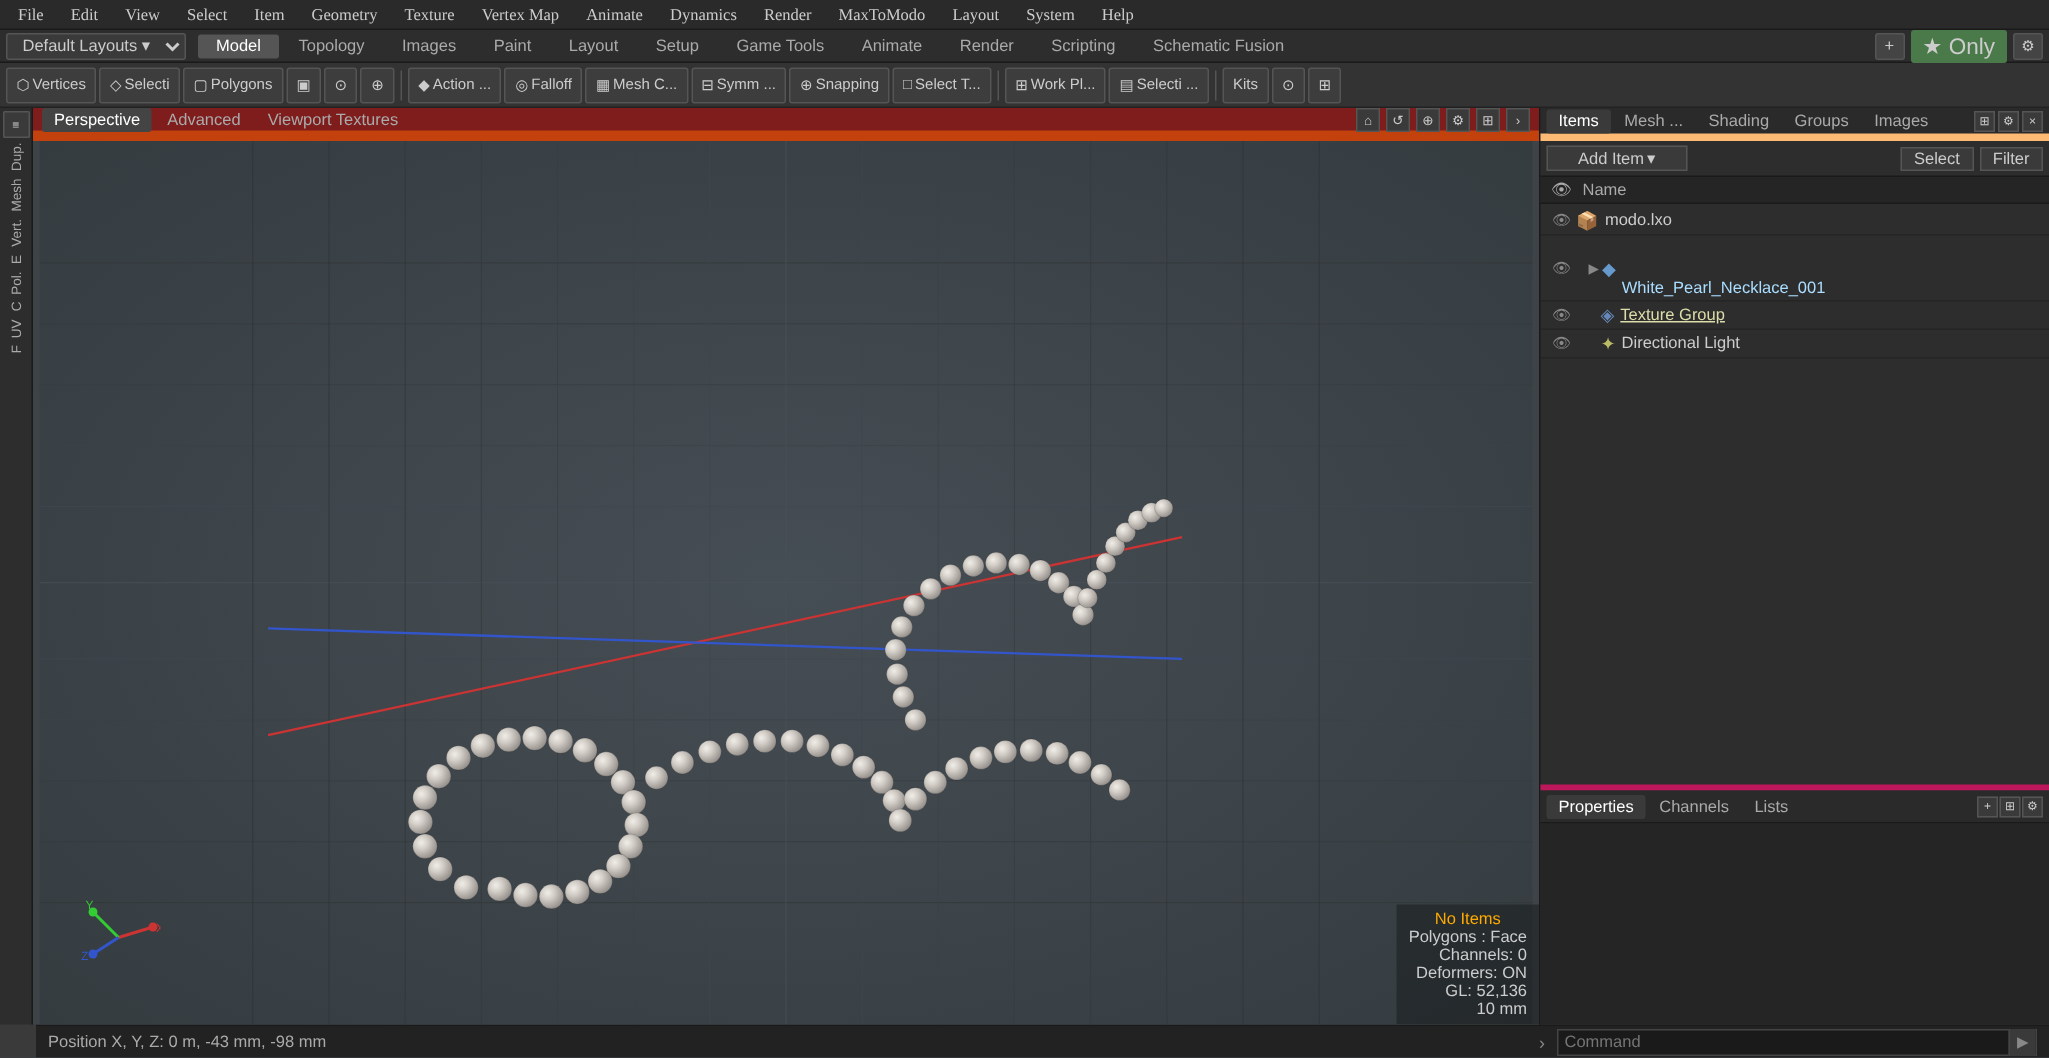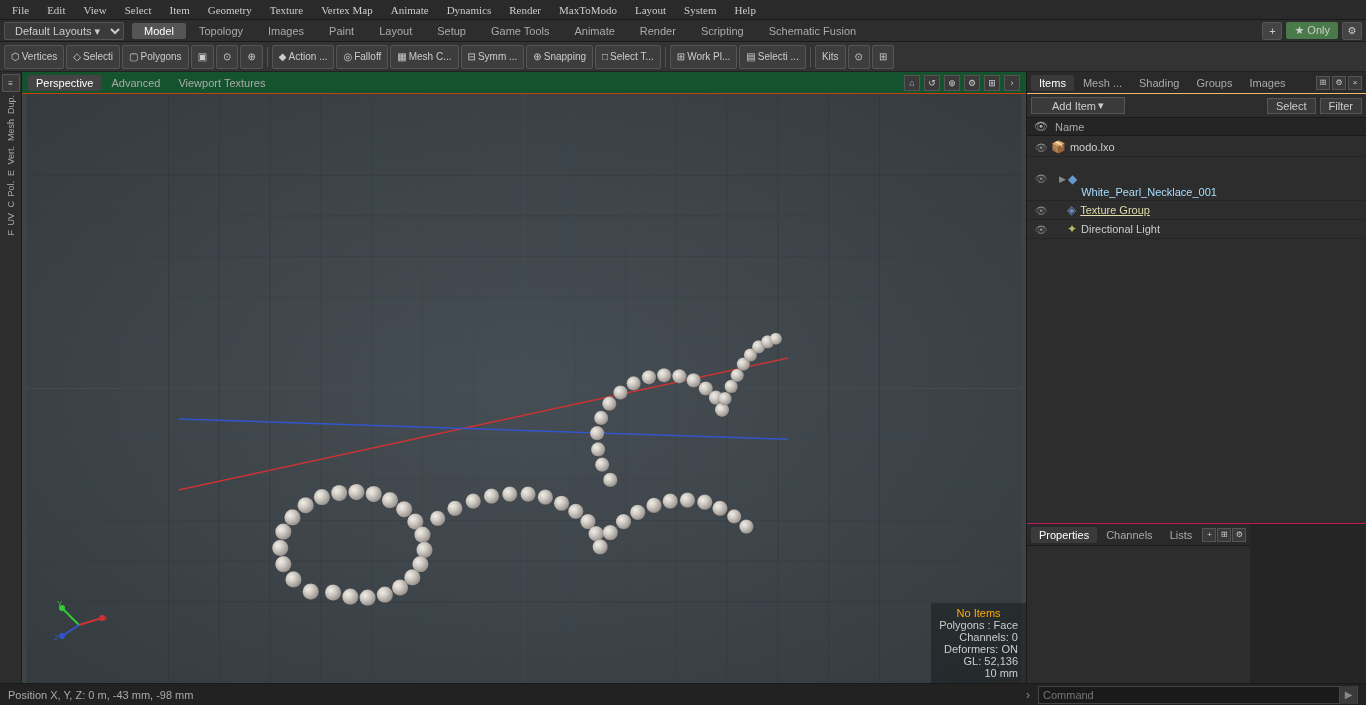"★ Only" .star-only { font-size: 11px -> 15px }
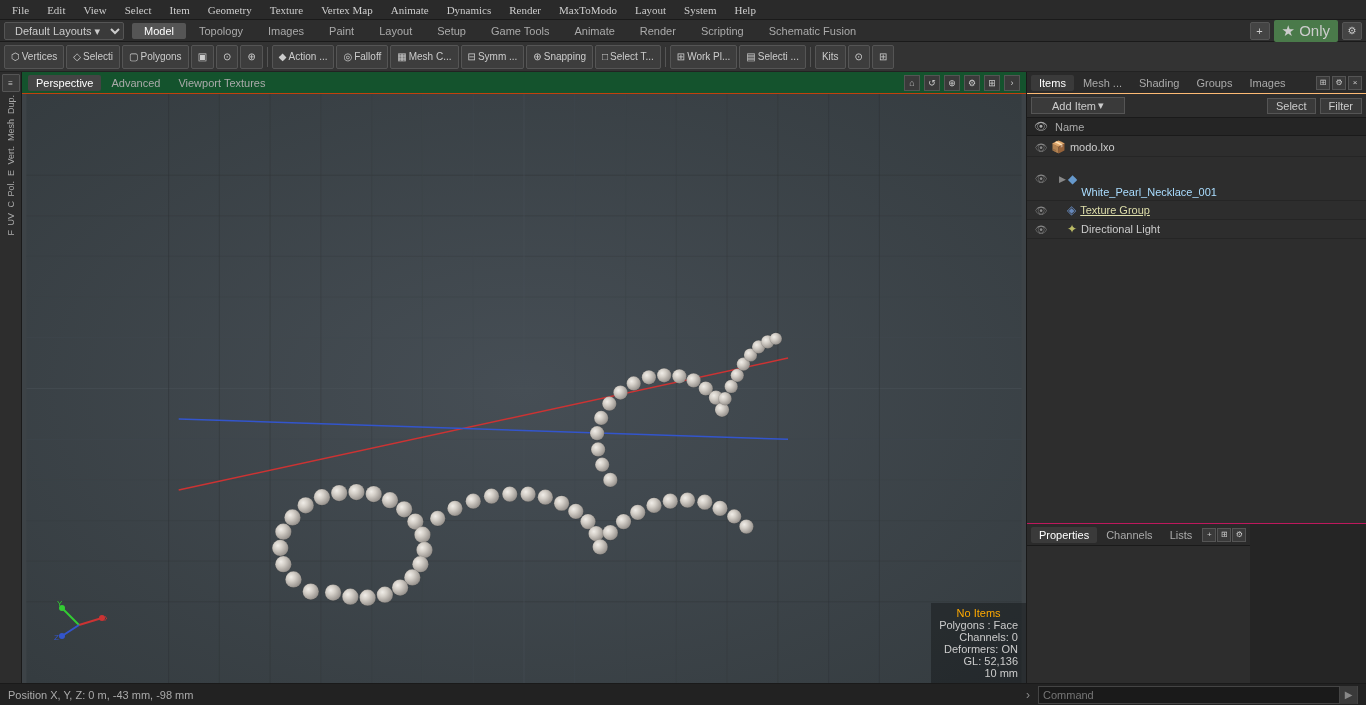"Perspective" #viewport-header { background: #14532d -> #7f1d1d; border-bottom: 1px solid #c2410c -> 7px solid #c2410c }
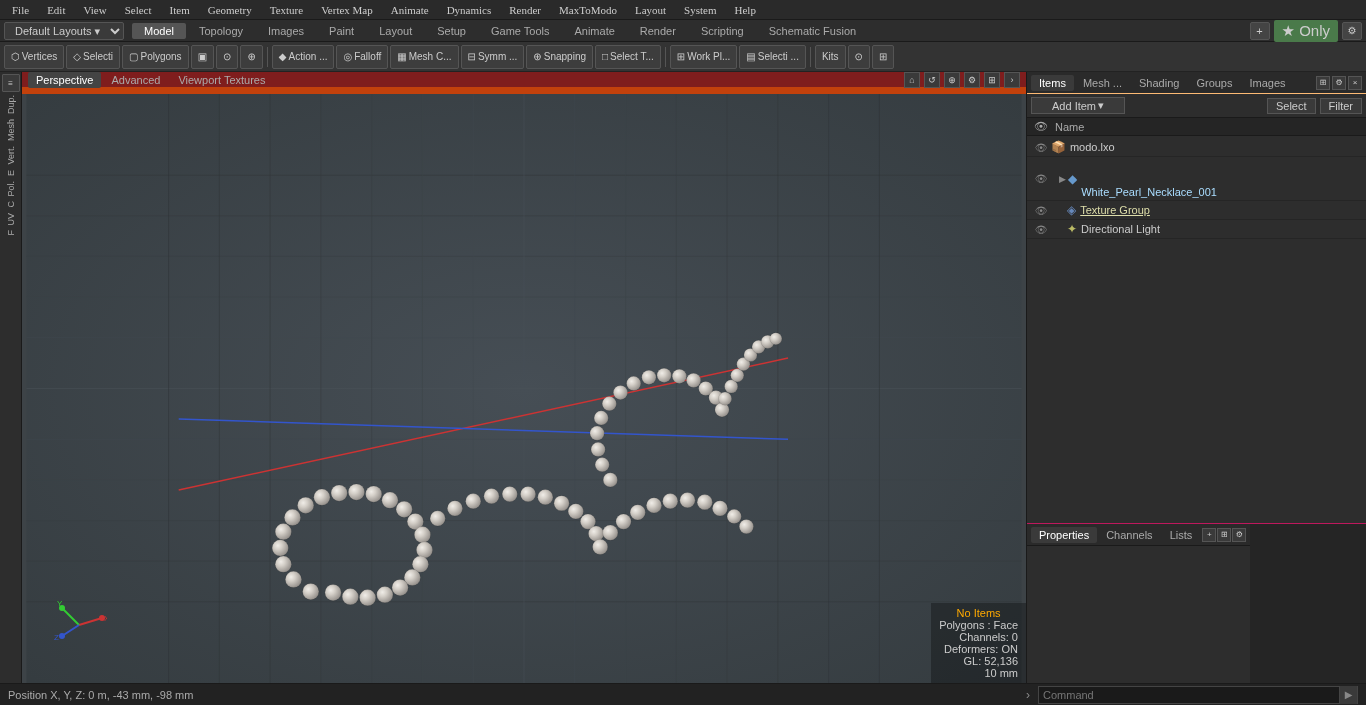"Items" #items-tabs { border-bottom: 1px solid #fdba74 -> 5px solid #fdba74 }
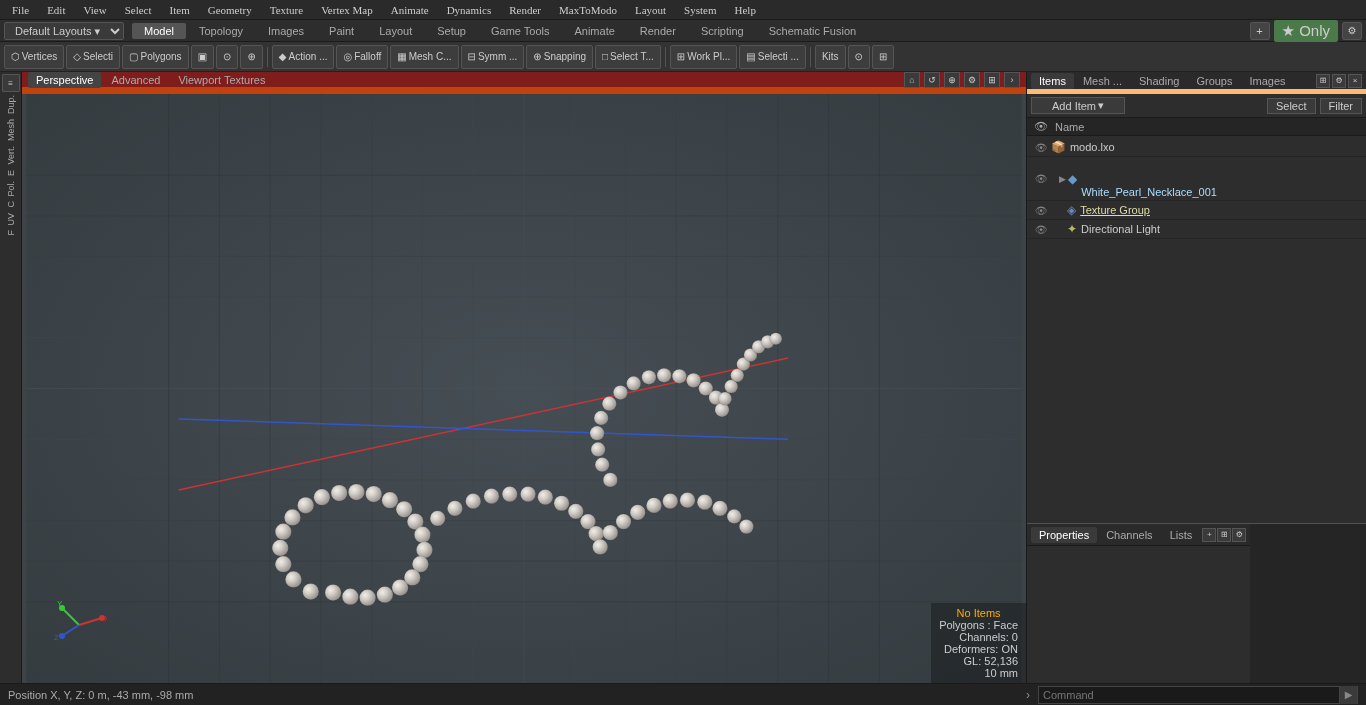"Properties" #properties-panel { border-top: 1px solid #be185d -> 4px solid #be185d; flex-direction: none -> column }
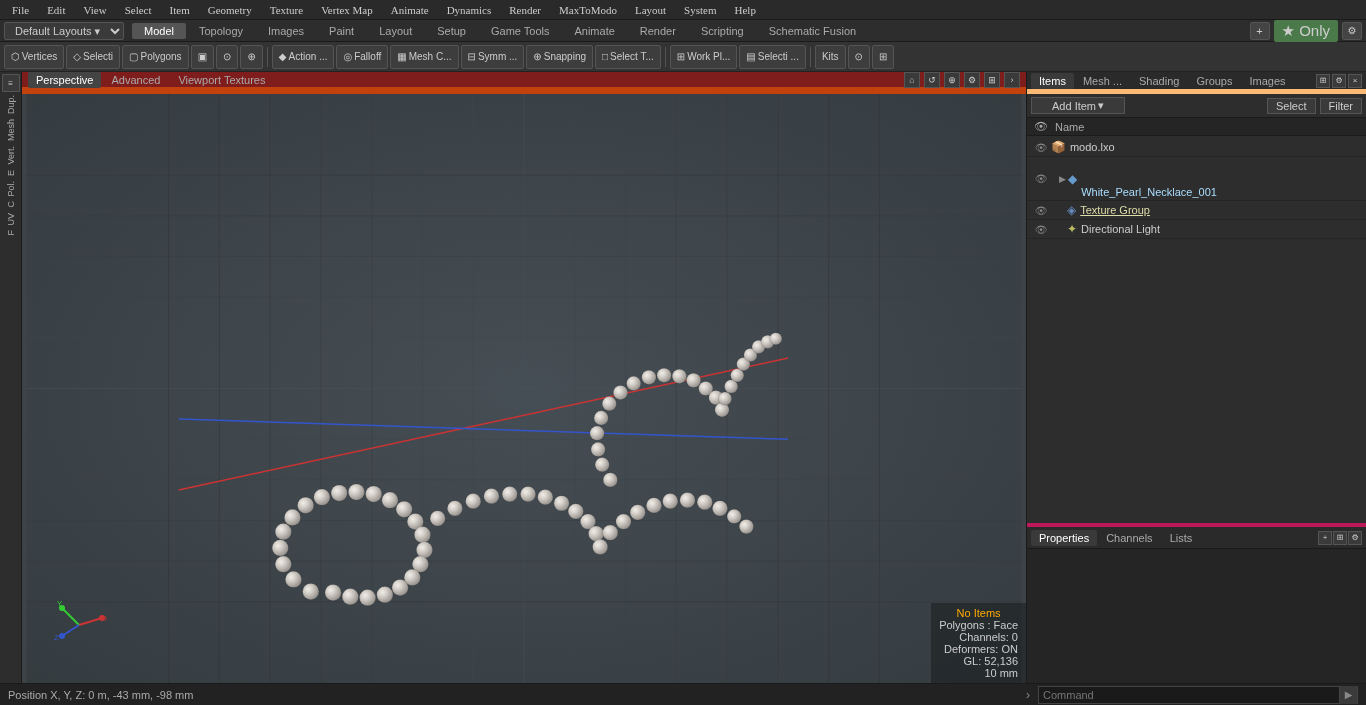"Position X, Y, Z: 0" #statusbar { margin-left: none -> 24px }
